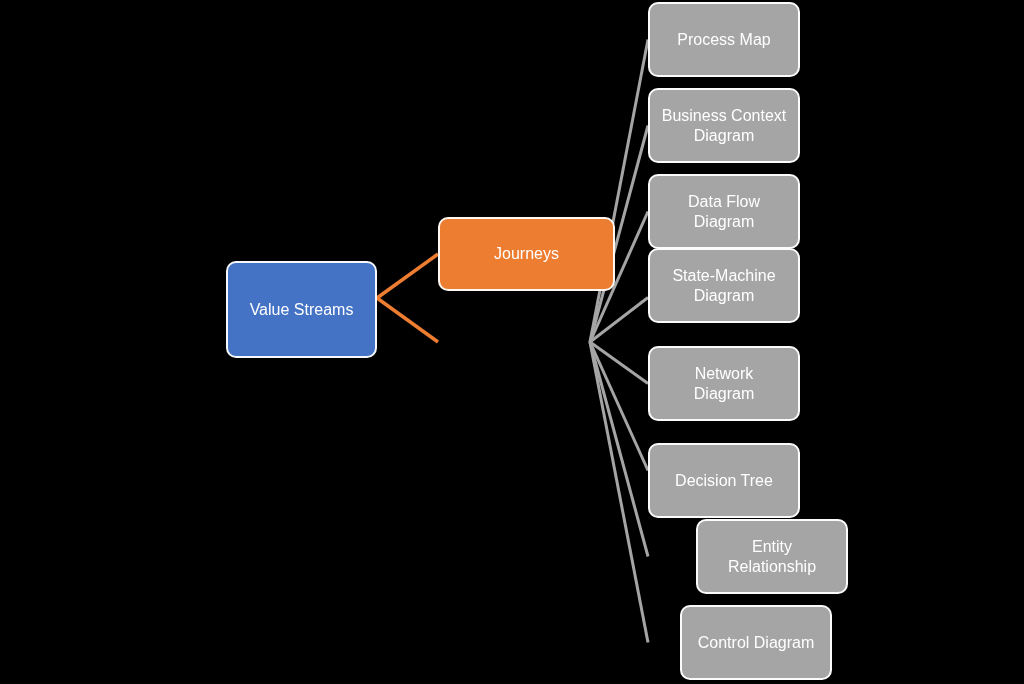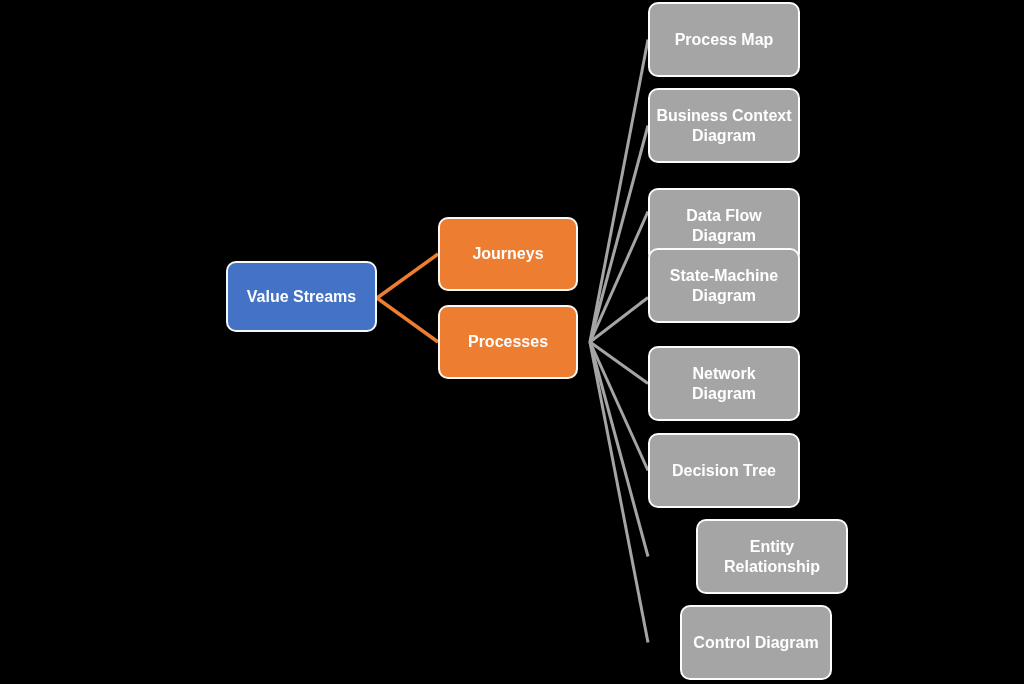"Process Map" .node { font-weight: bold -> none }
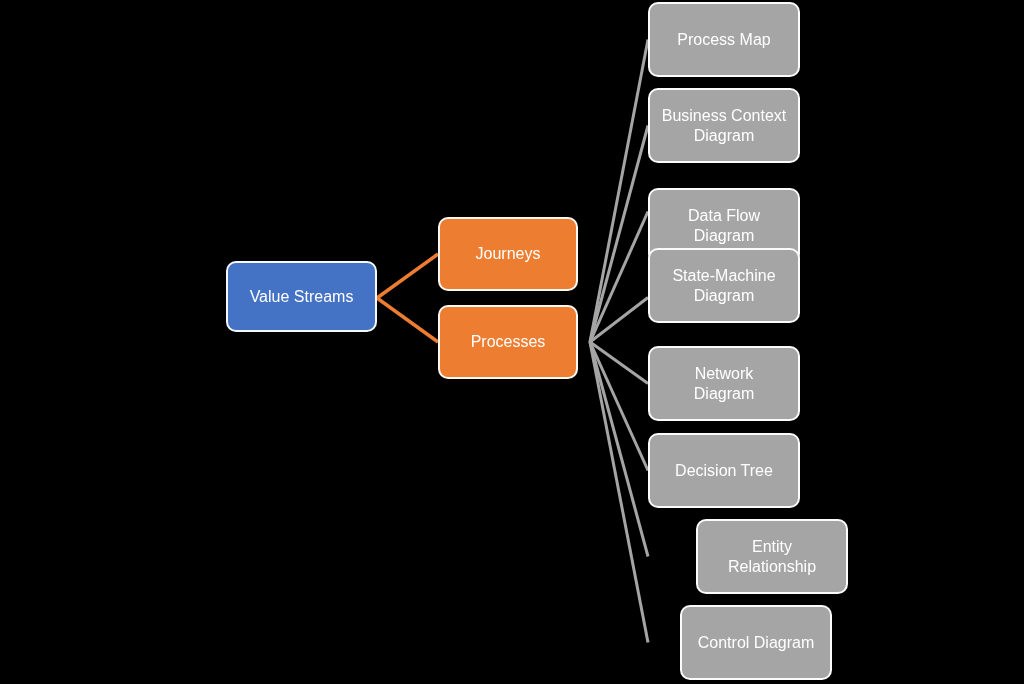"Data Flow" .leaf.l2 { top: 188px -> 174px }
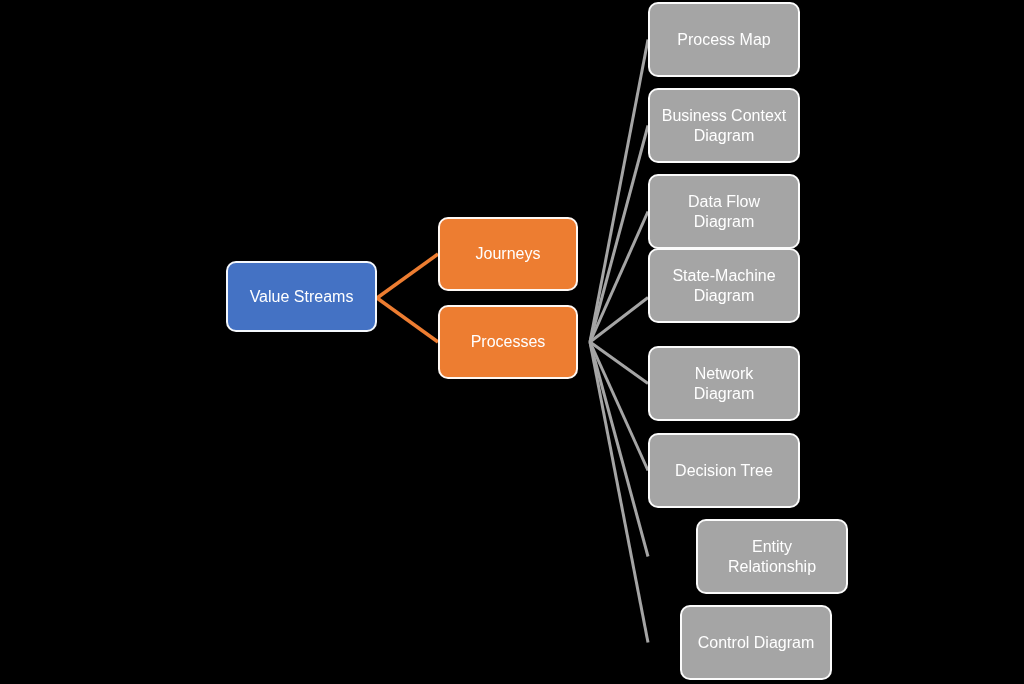"Journeys" .node.mid { width: 140px -> 177px }
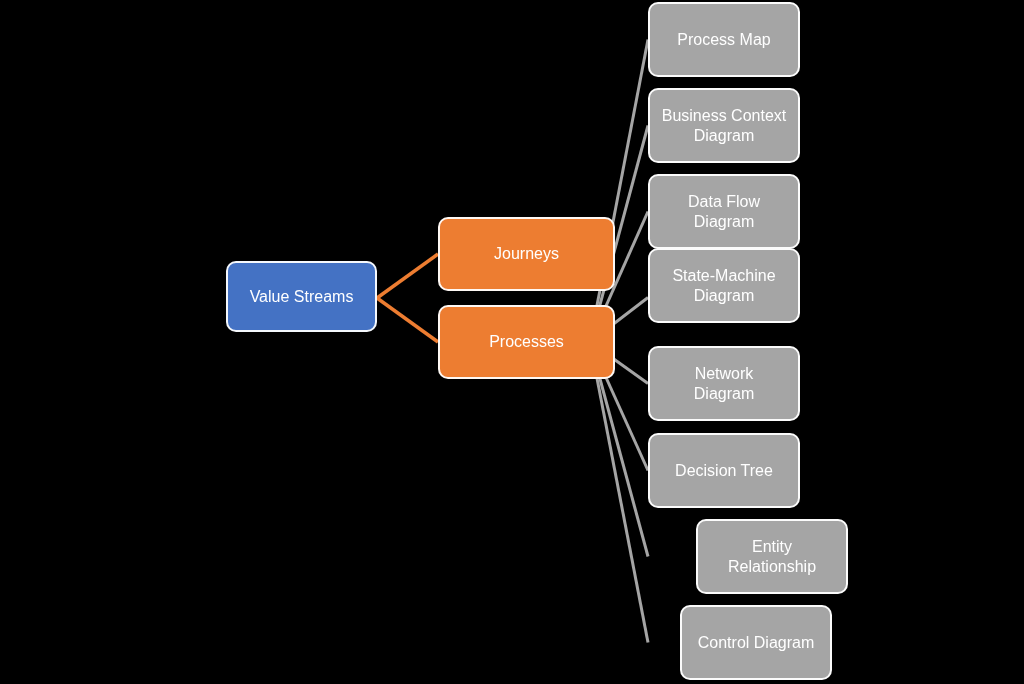"Value Streams" .node.root { height: 71px -> 97px }
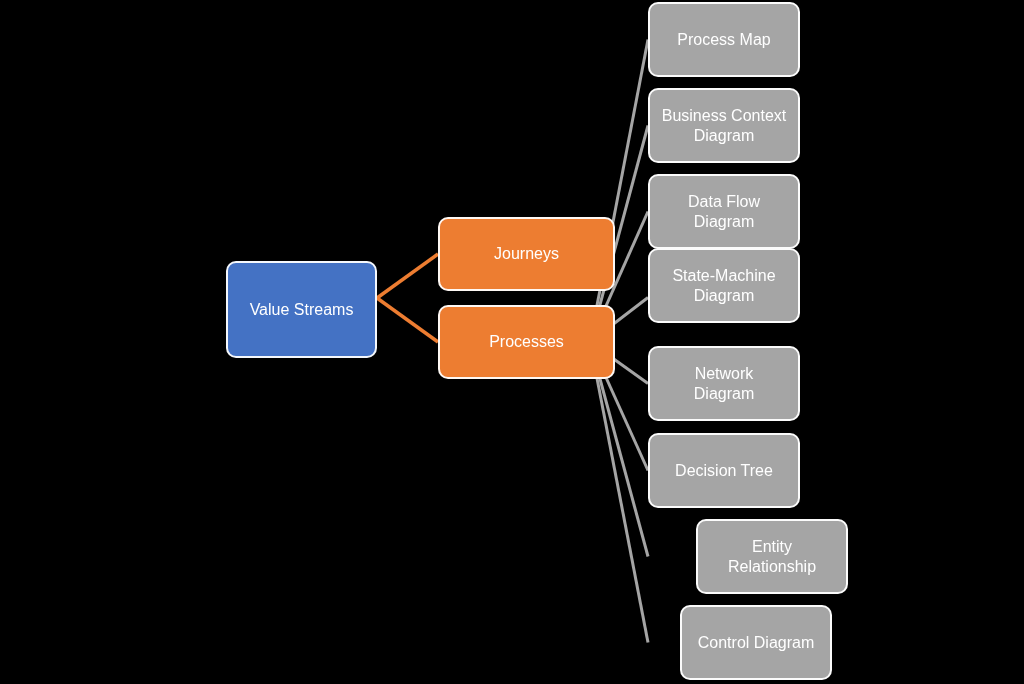"Processes" div.node { html: <div> <span>Processes</span> </div> -> none }
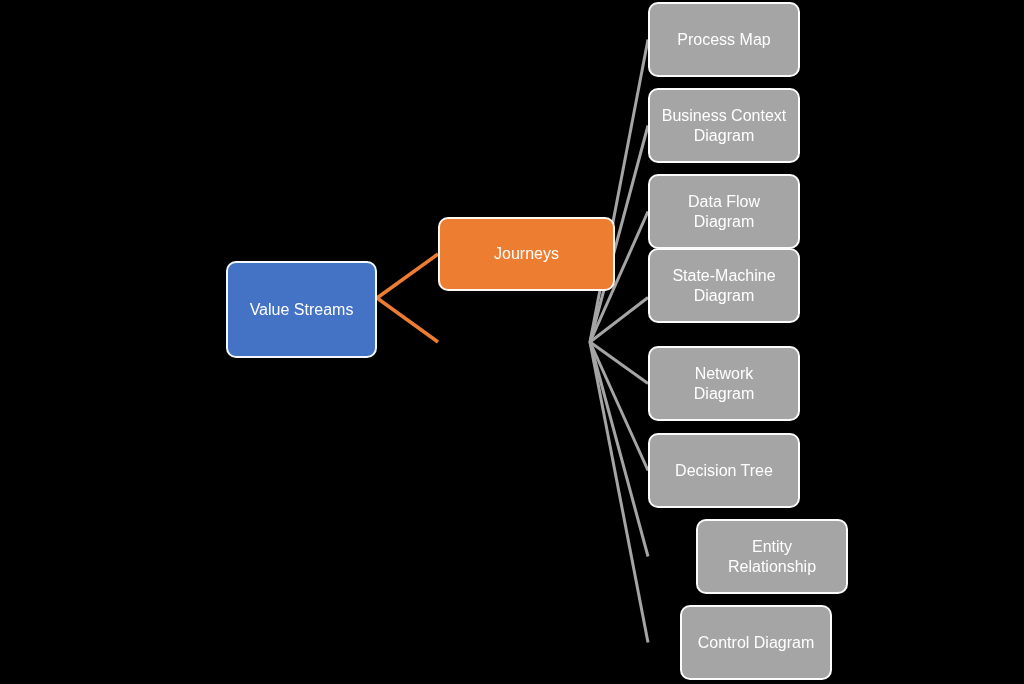"Decision Tree" .leaf.l5 { top: 433px -> 443px }
